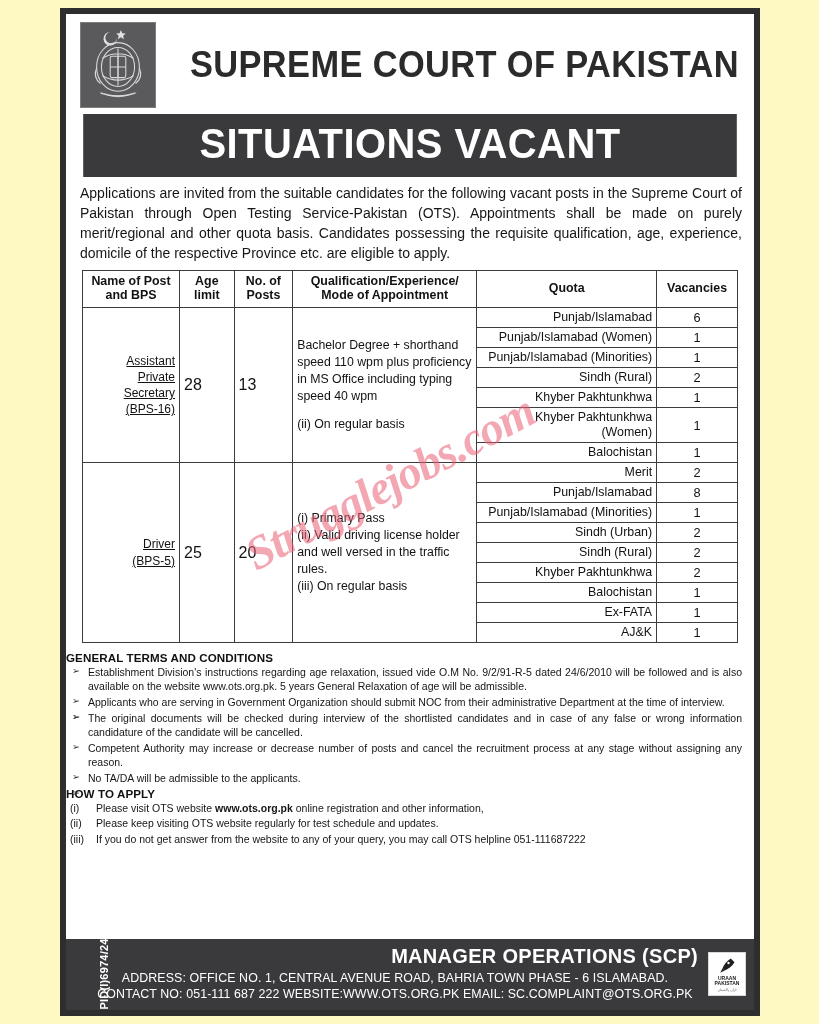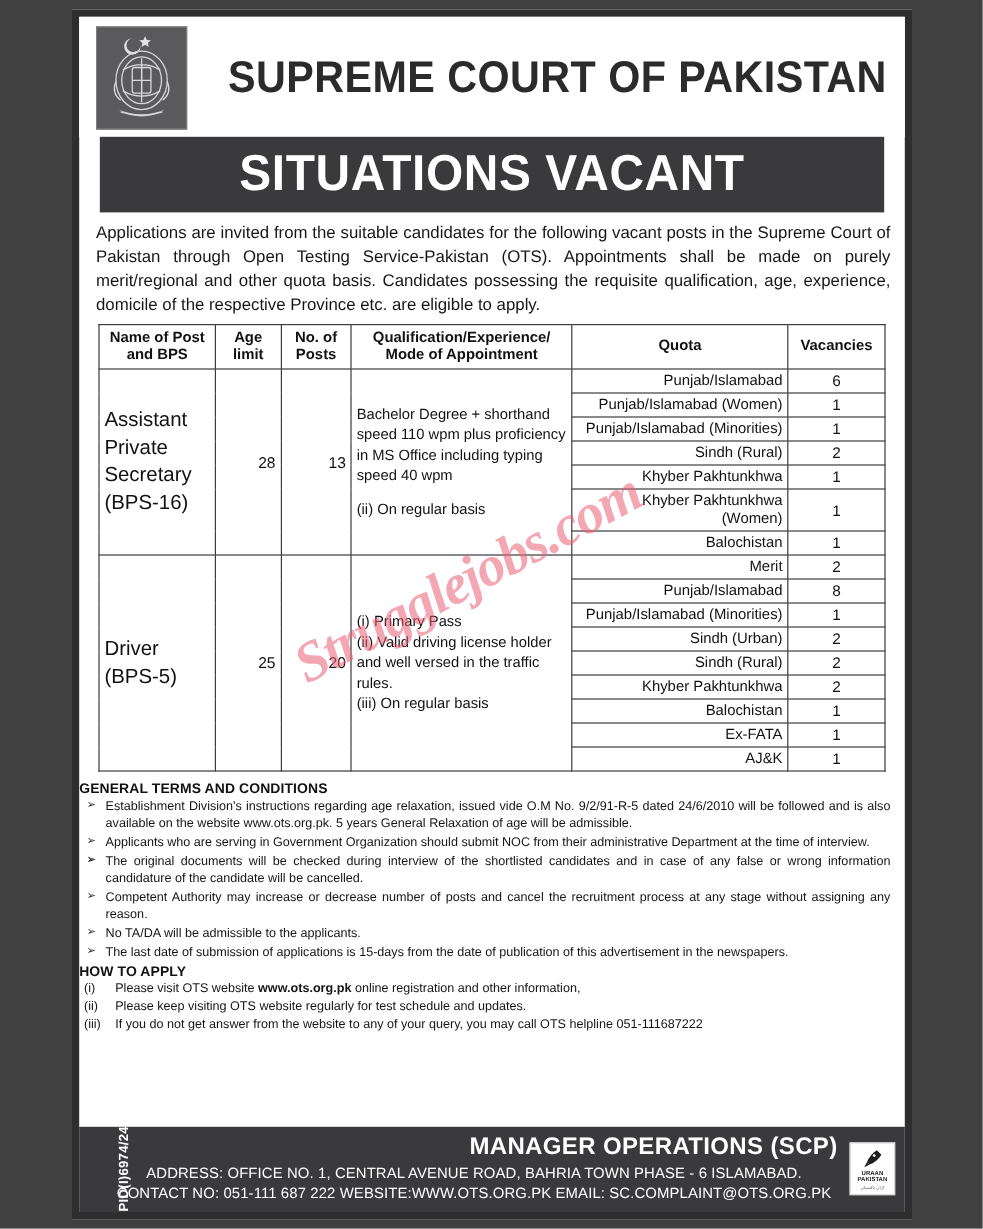"SUPREME COURT OF PAKISTAN" #page { background: #404040 -> #fef9c3 }
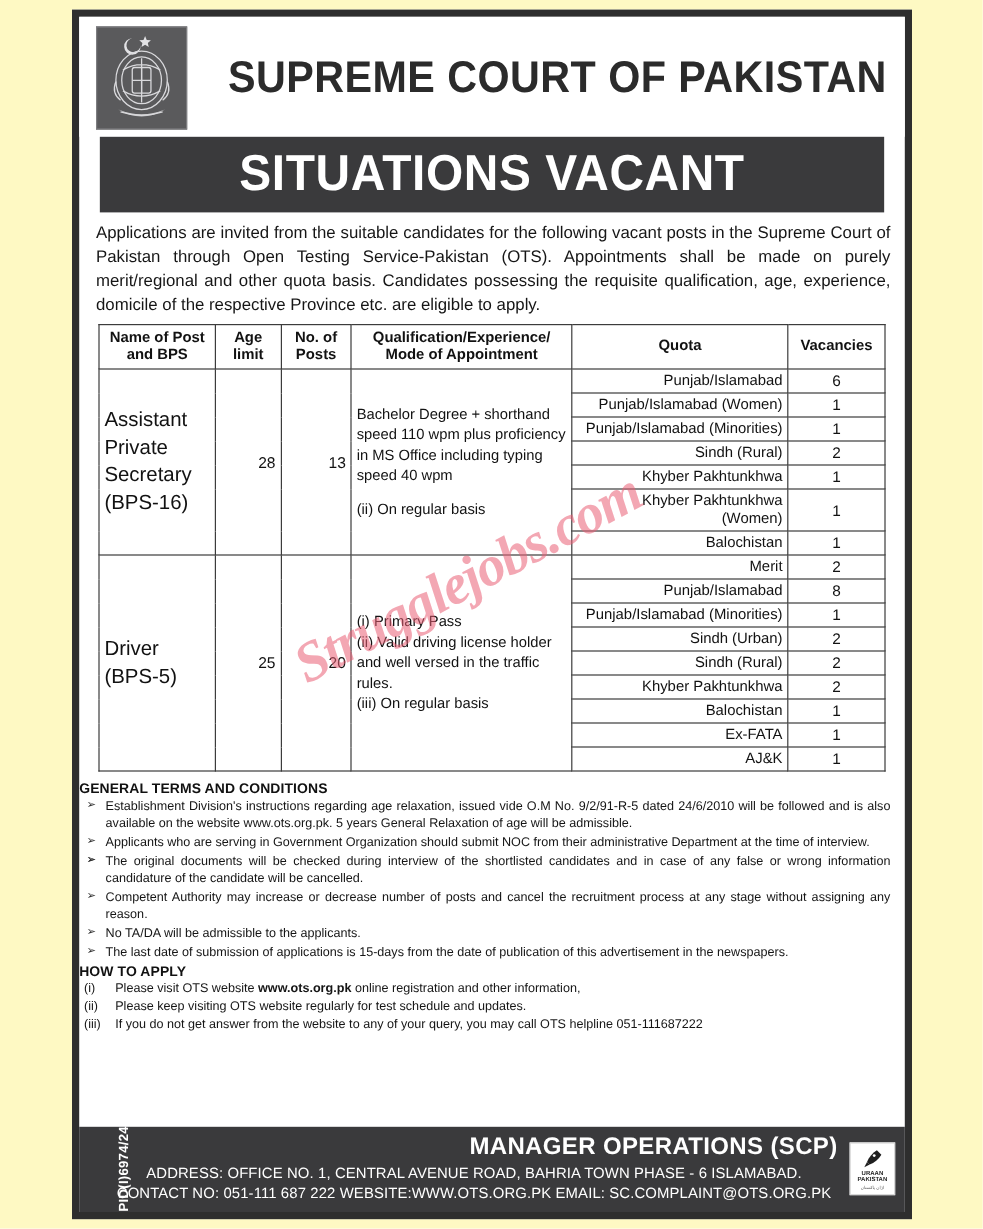"Assistant" td.c-post { font-size: 17px -> 12px; text-align: left -> right; text-decoration: none -> underline }
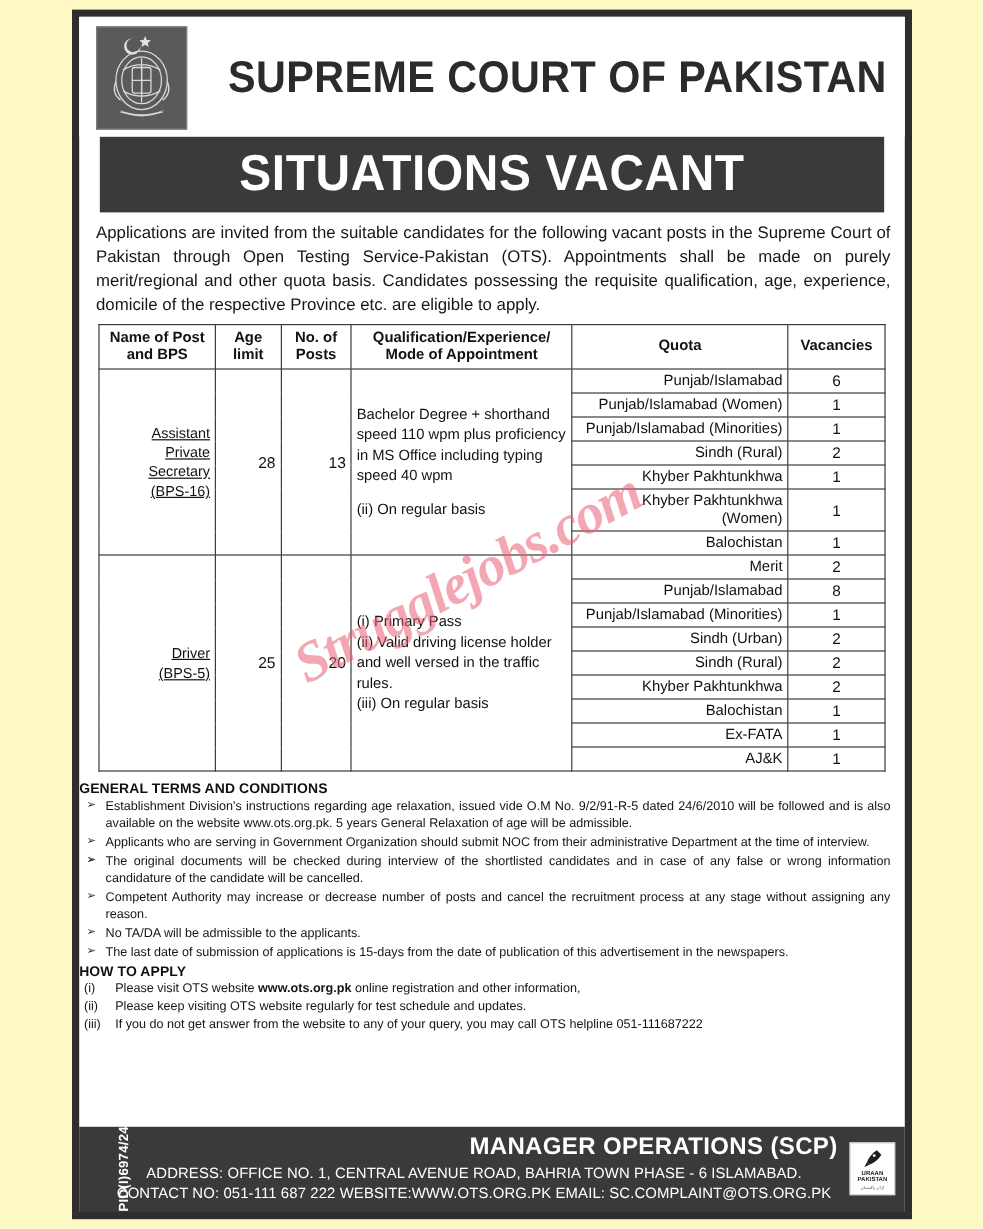"28" td.c-age, td.c-posts { font-size: 13px -> 16px; text-align: right -> left }
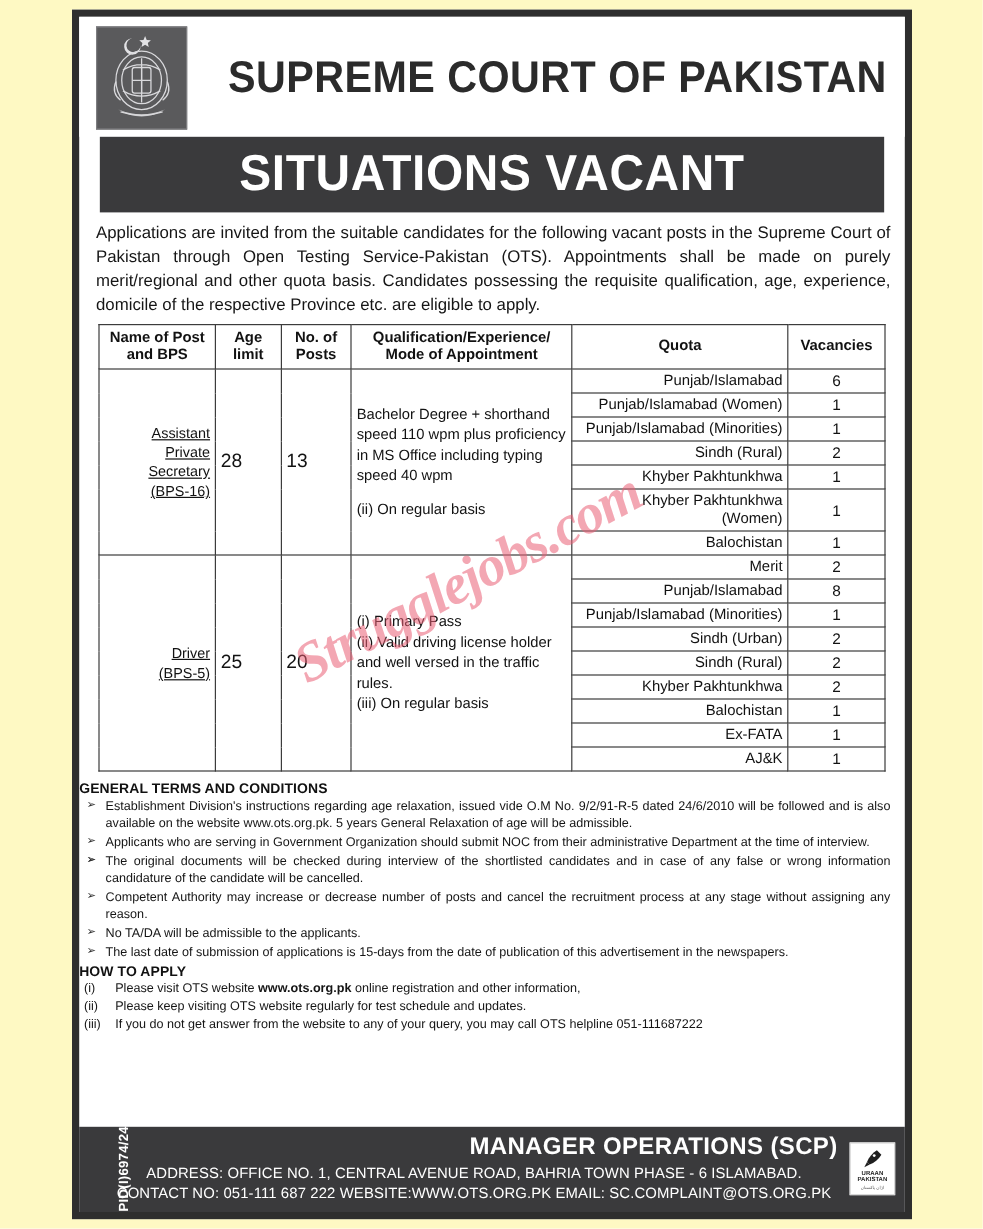"The last date of submission" span { html: <span>The last date of submission of applications is 15-days from the date of publication of this advertisement in the newspapers.</span> -> none }
